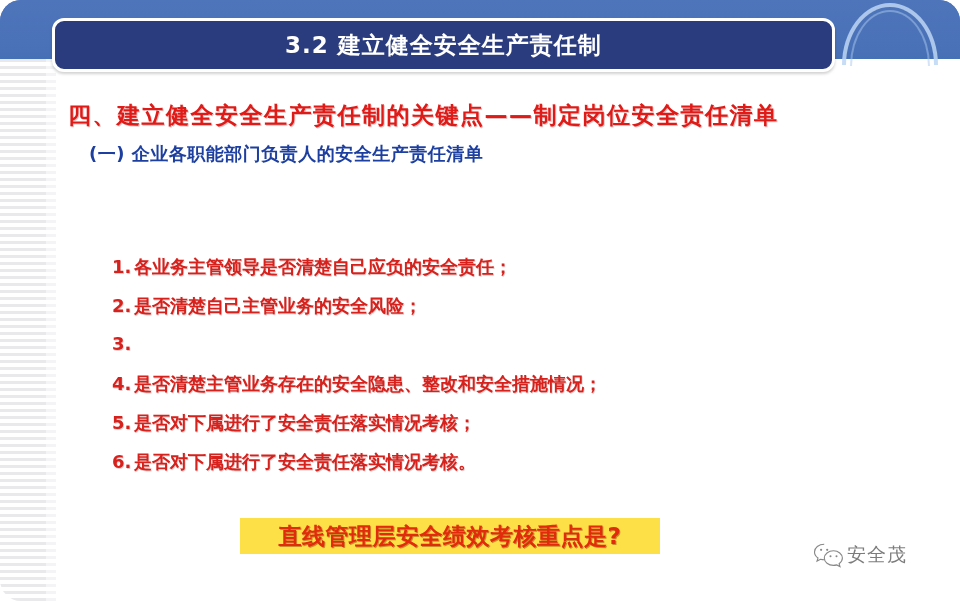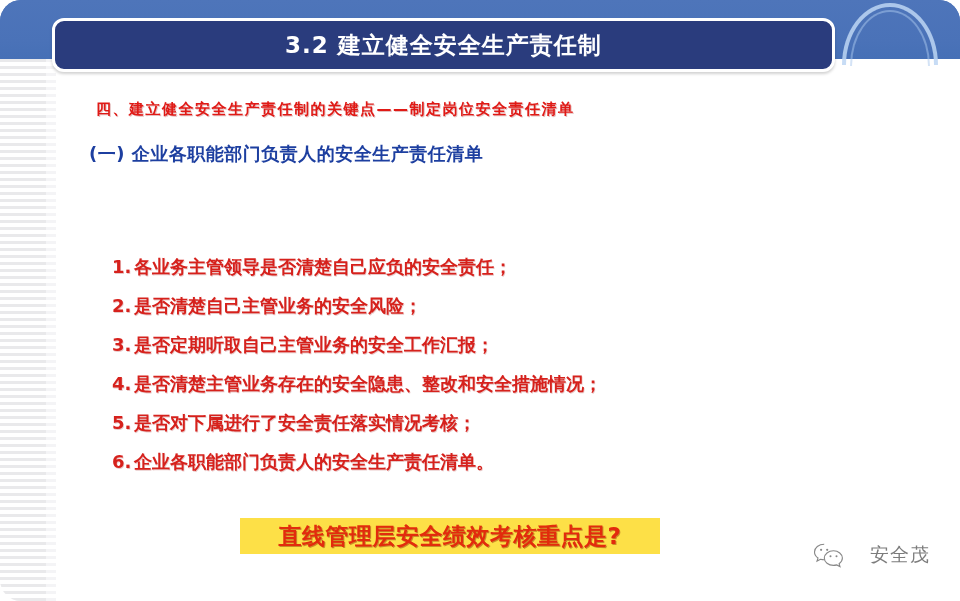"四、建立健全安全生产责任制的关键点——制定岗位安全责任清单" .heading-red { font-size: 15px -> 23px; margin-left: 28px -> none }
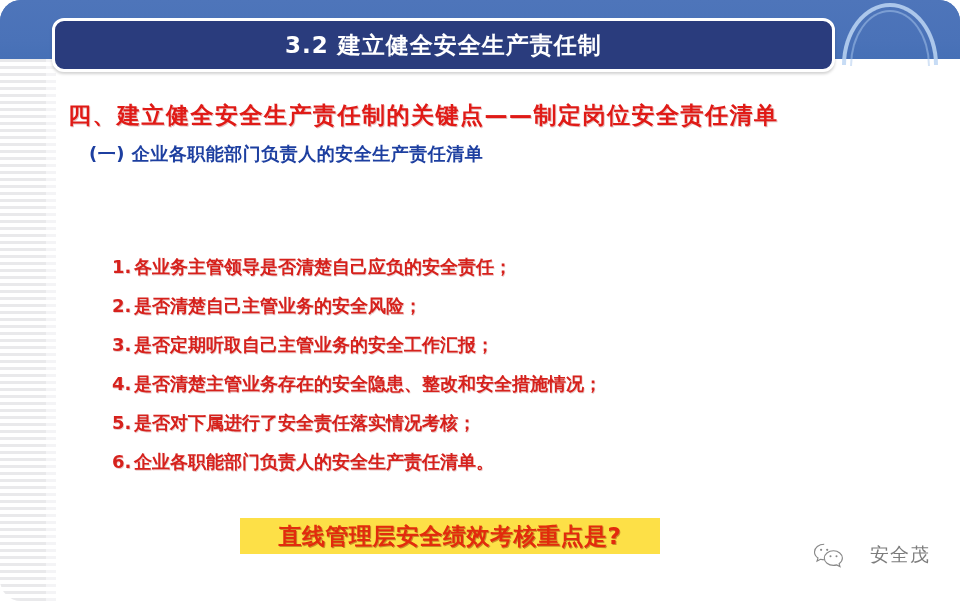"是否定期听取自己主管业务的安全工作汇报；" span.list-body { html: <span>是否定期听取自己主管业务的安全工作汇报；</span> -> none }
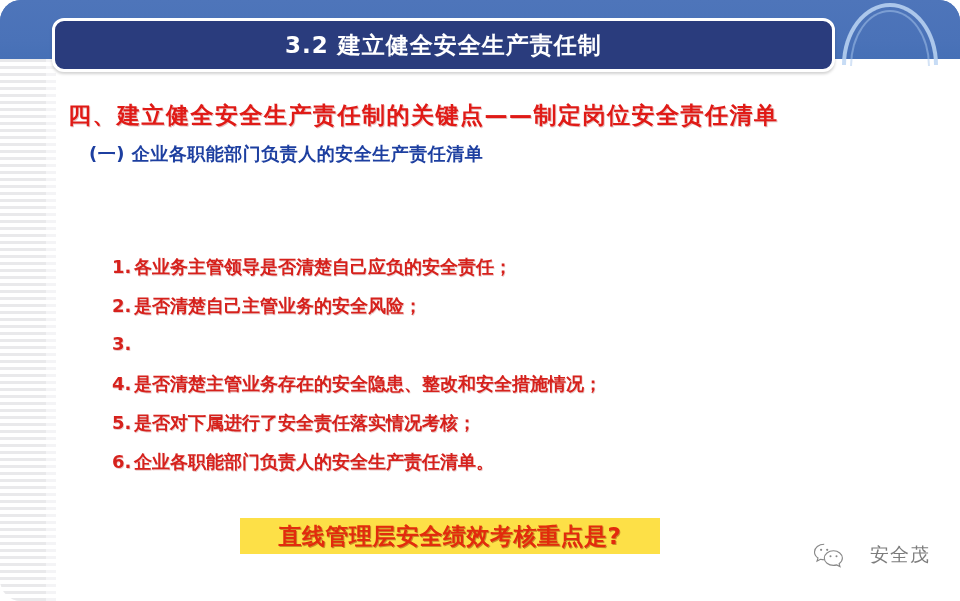"企业各职能部门负责人的安全生产责任清单。" span.list-body { text: 企业各职能部门负责人的安全生产责任清单 -> 是否对下属进行了安全责任落实情况考核 }
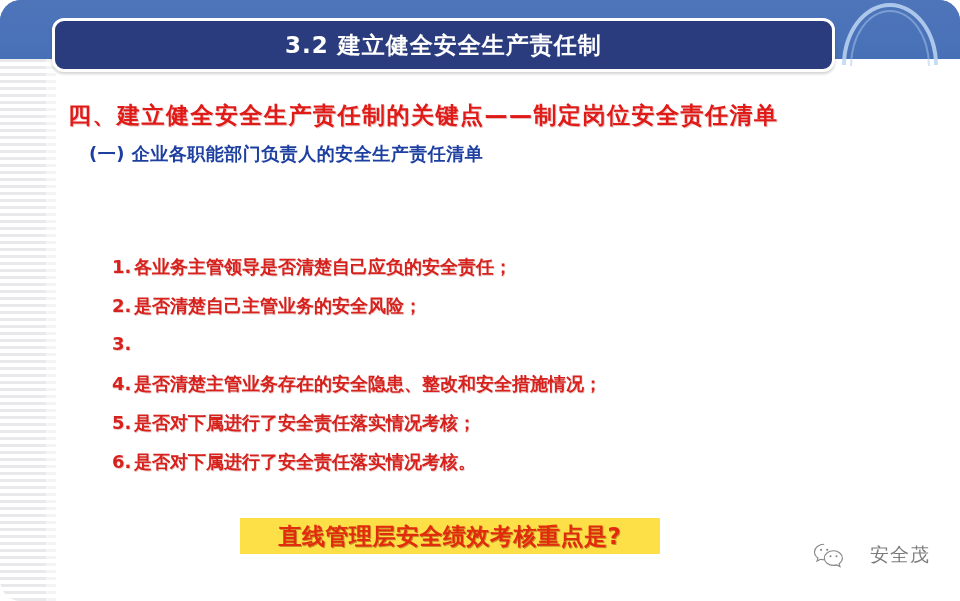"安全茂" .watermark { gap: 24px -> 1px }
